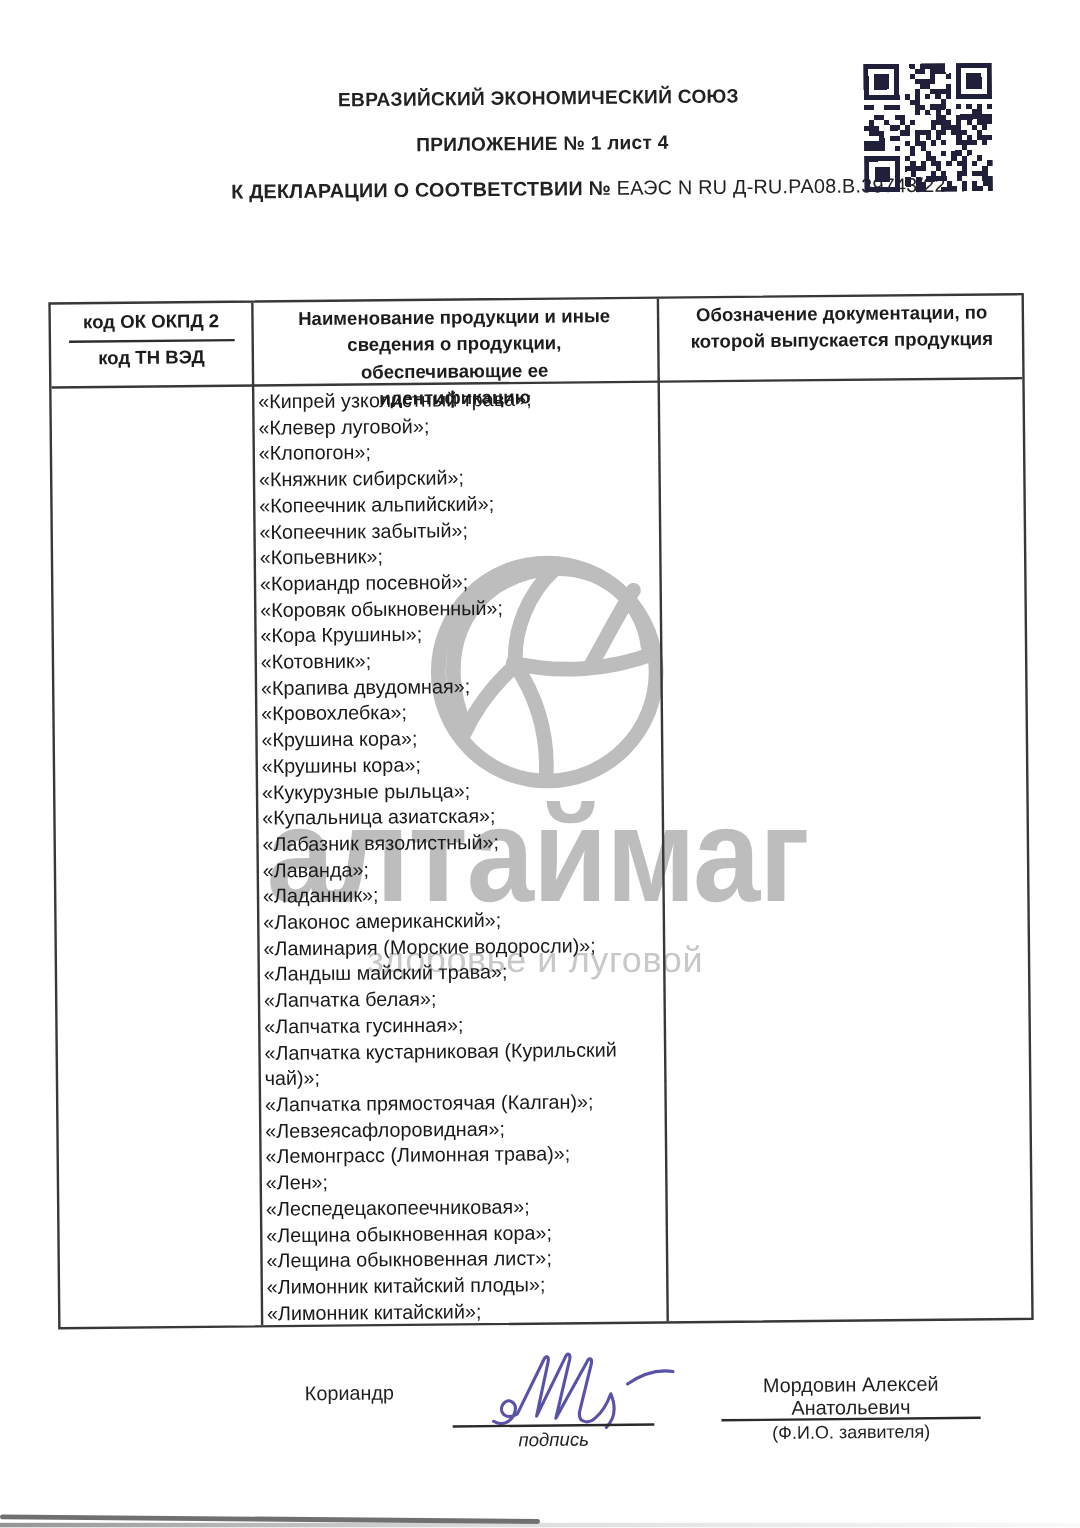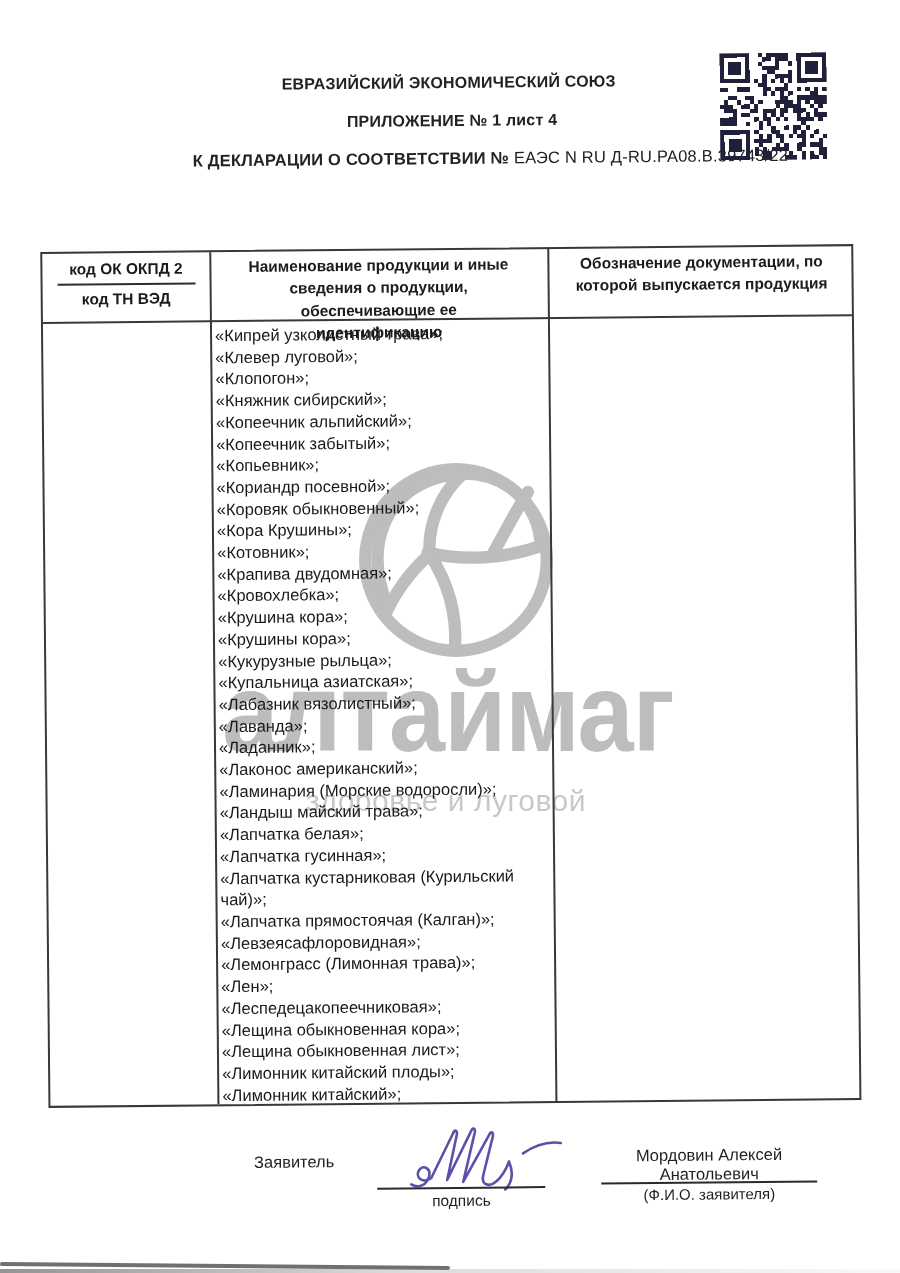"Заявитель" div.ftxt { text: Заявитель -> Кориандр }
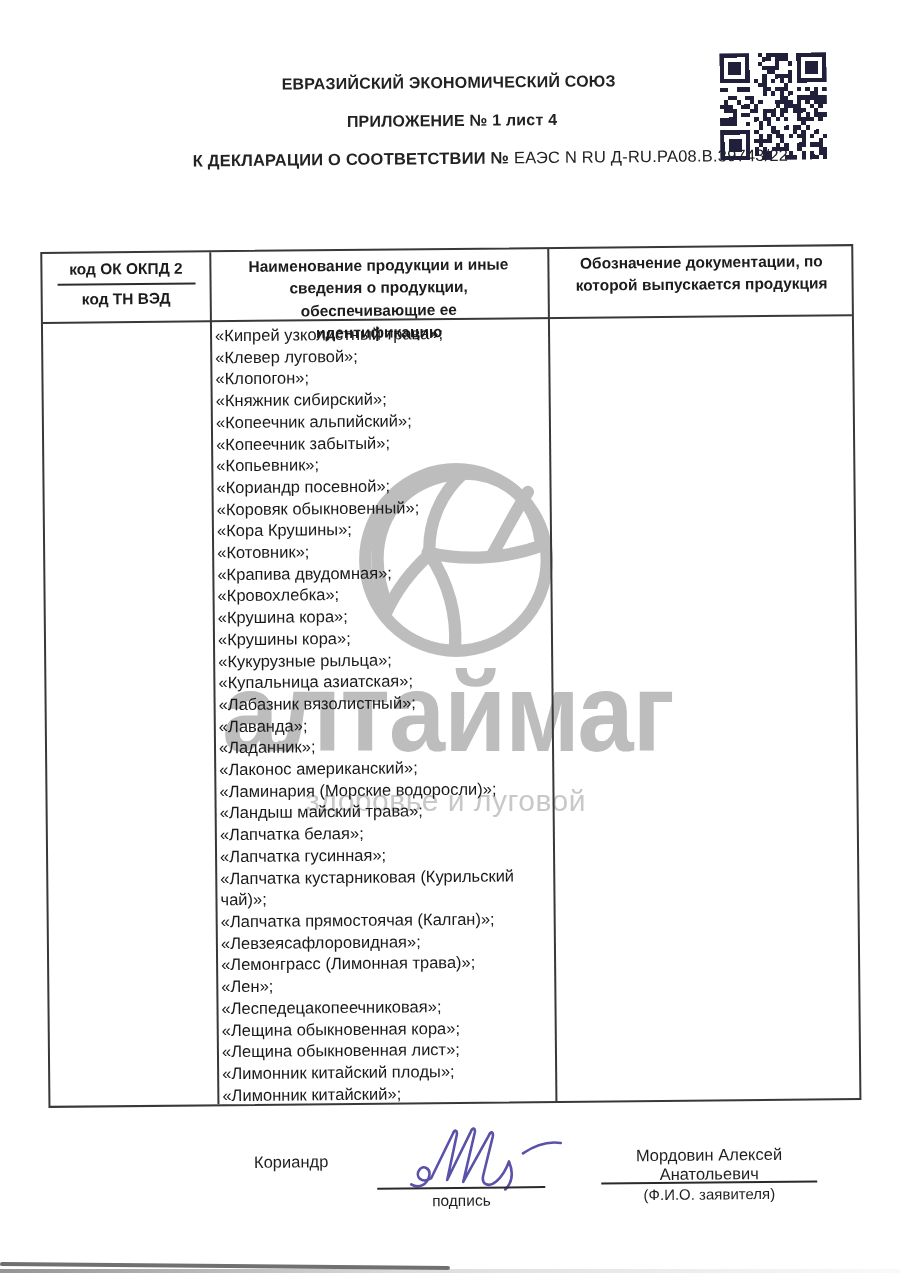"подпись" #sig-caption { font-style: none -> italic }
